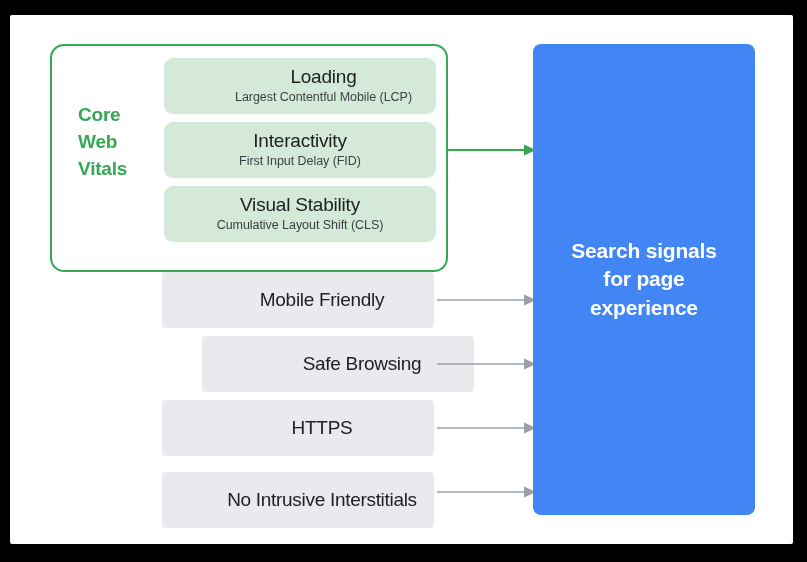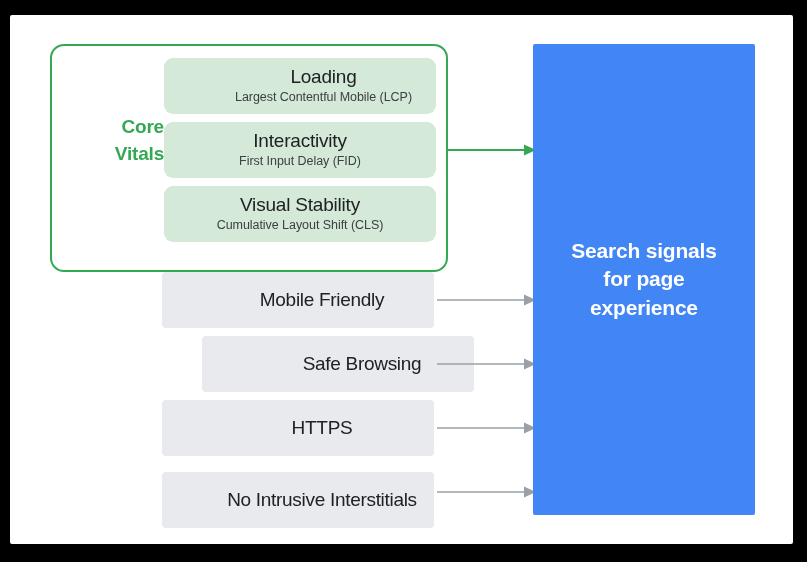"Core" .cwv-label { text-align: right -> left; top: 68px -> 56px }
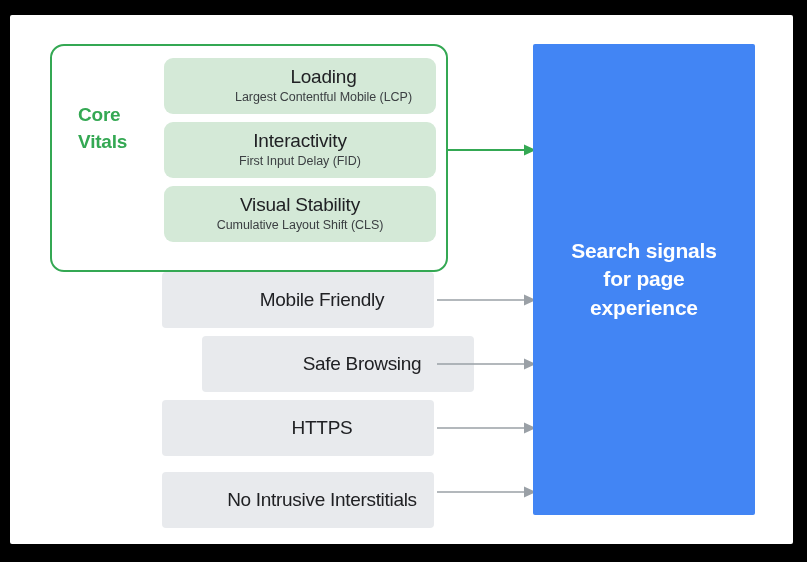"Web" span.ln { html: none -> <span>Web</span> }
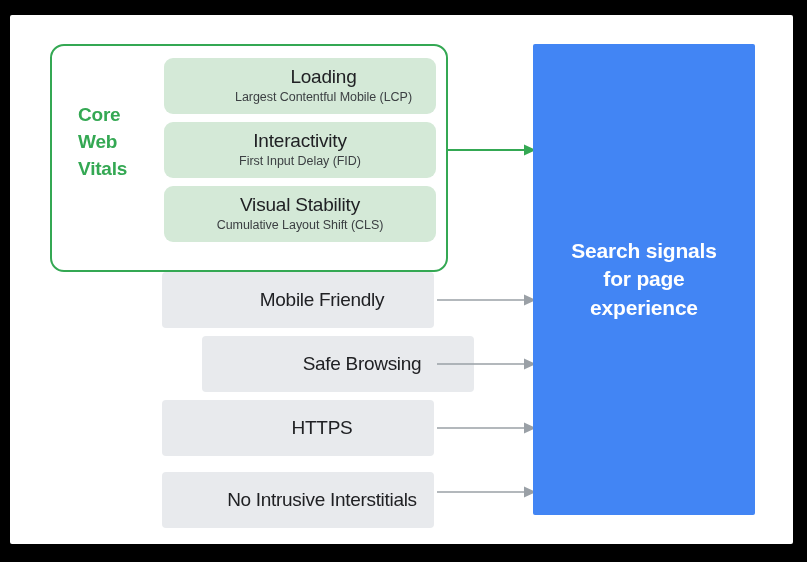"Search signals" .blue-panel { border-radius: 2px -> 8px }
